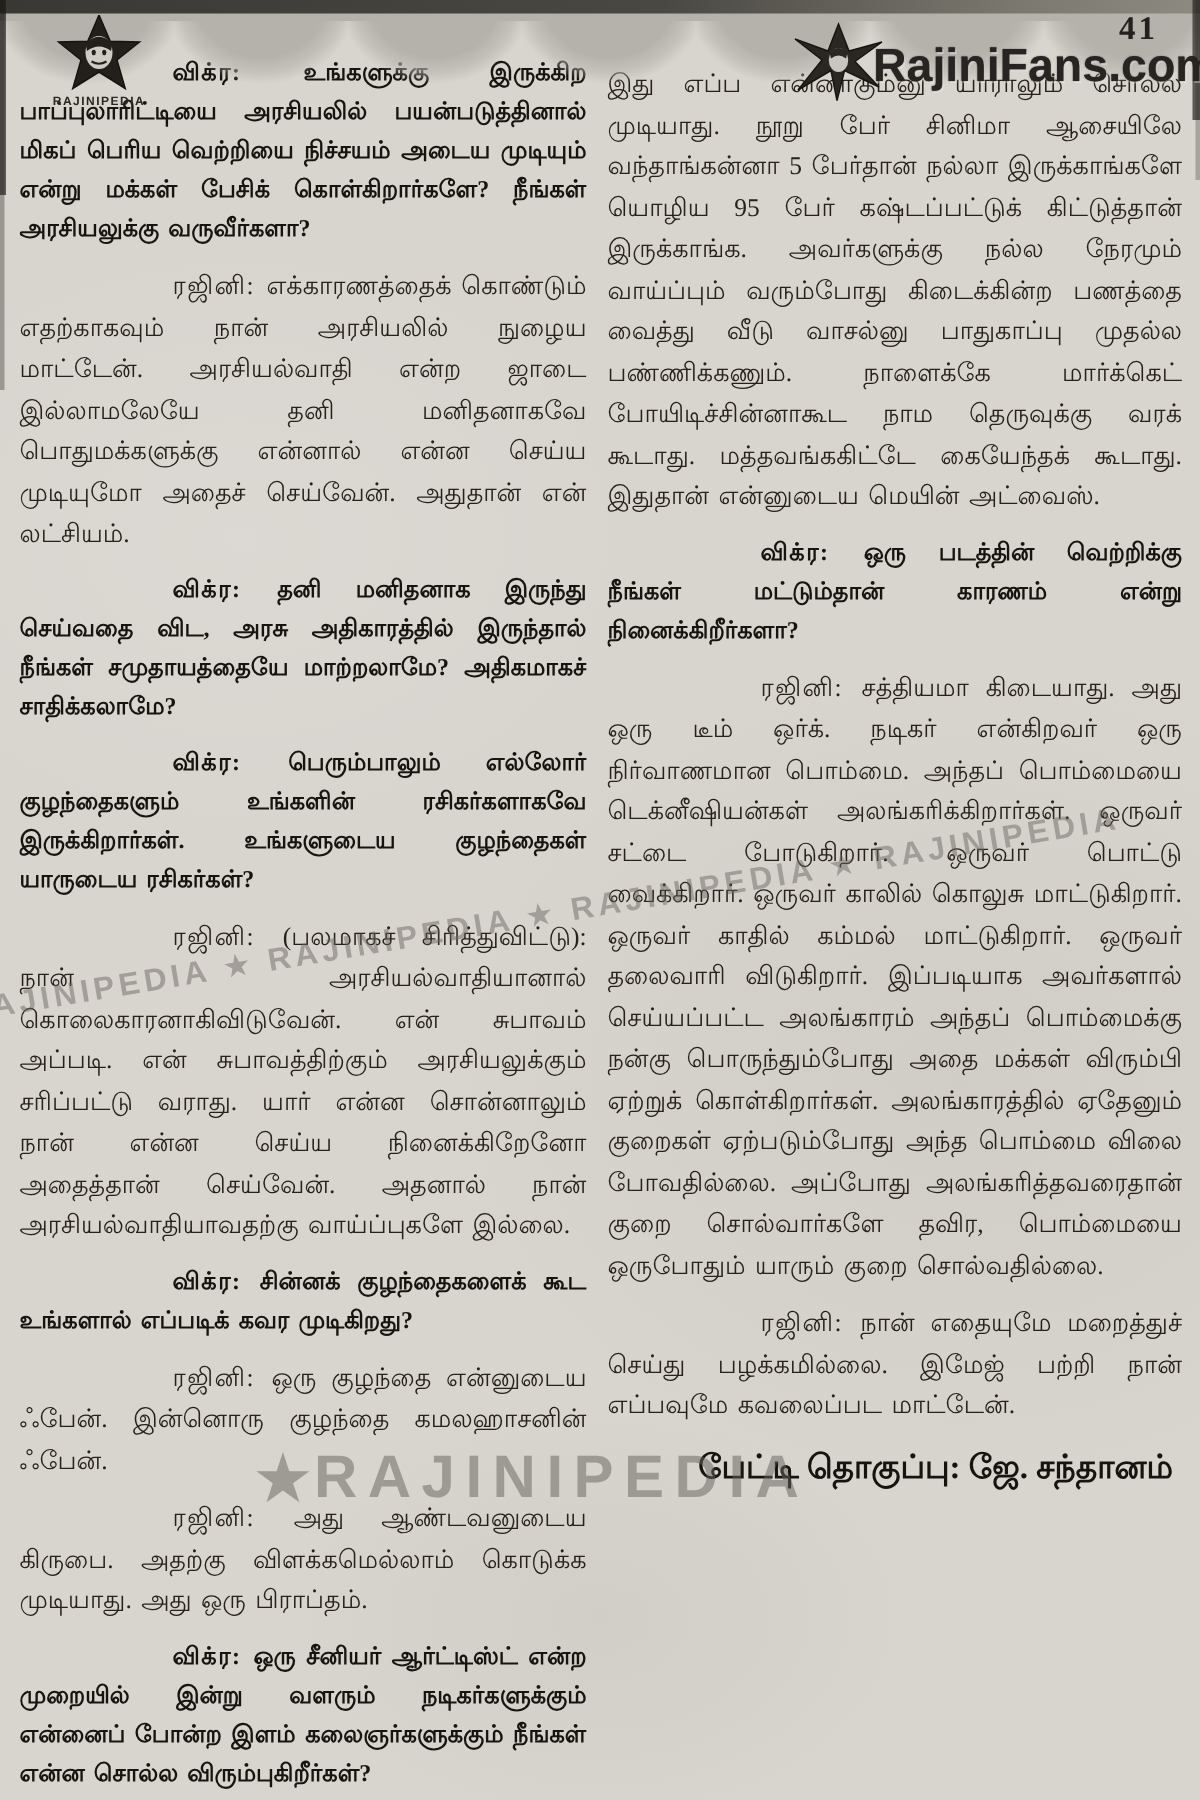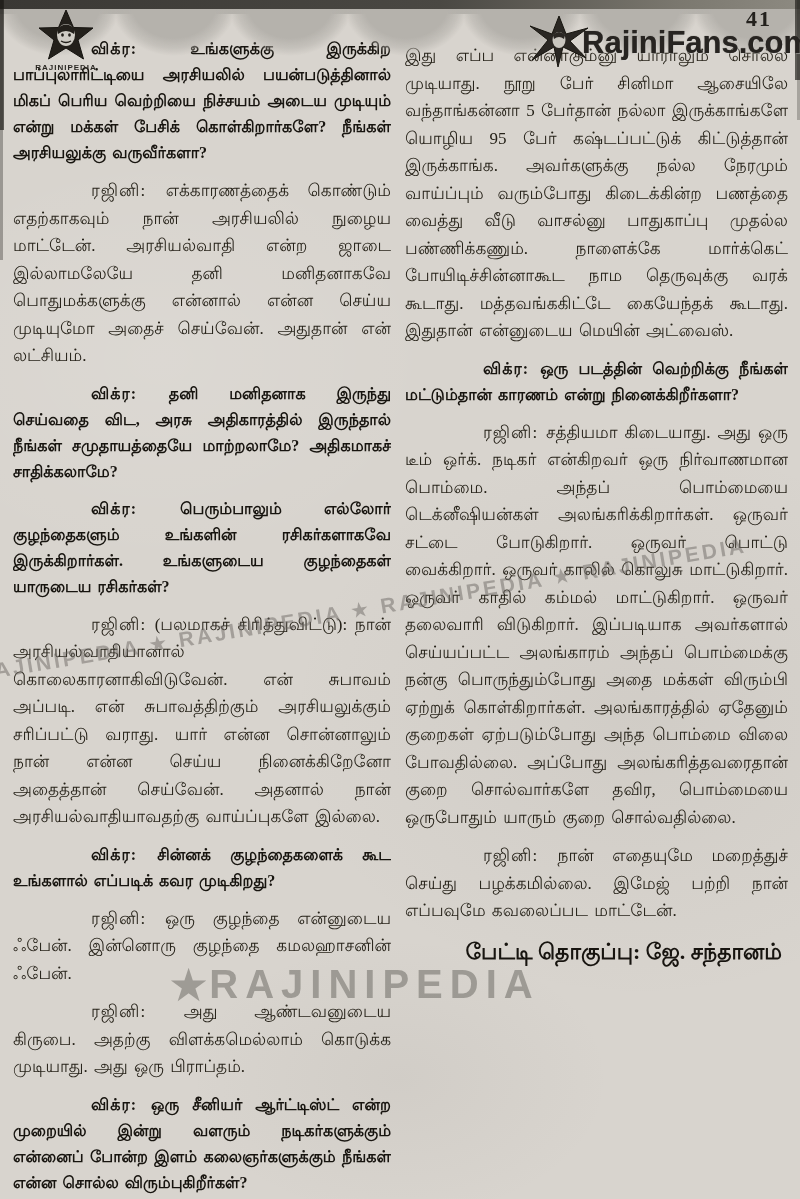"ரஜினி:" .speaker { margin-left: none -> 24px }
